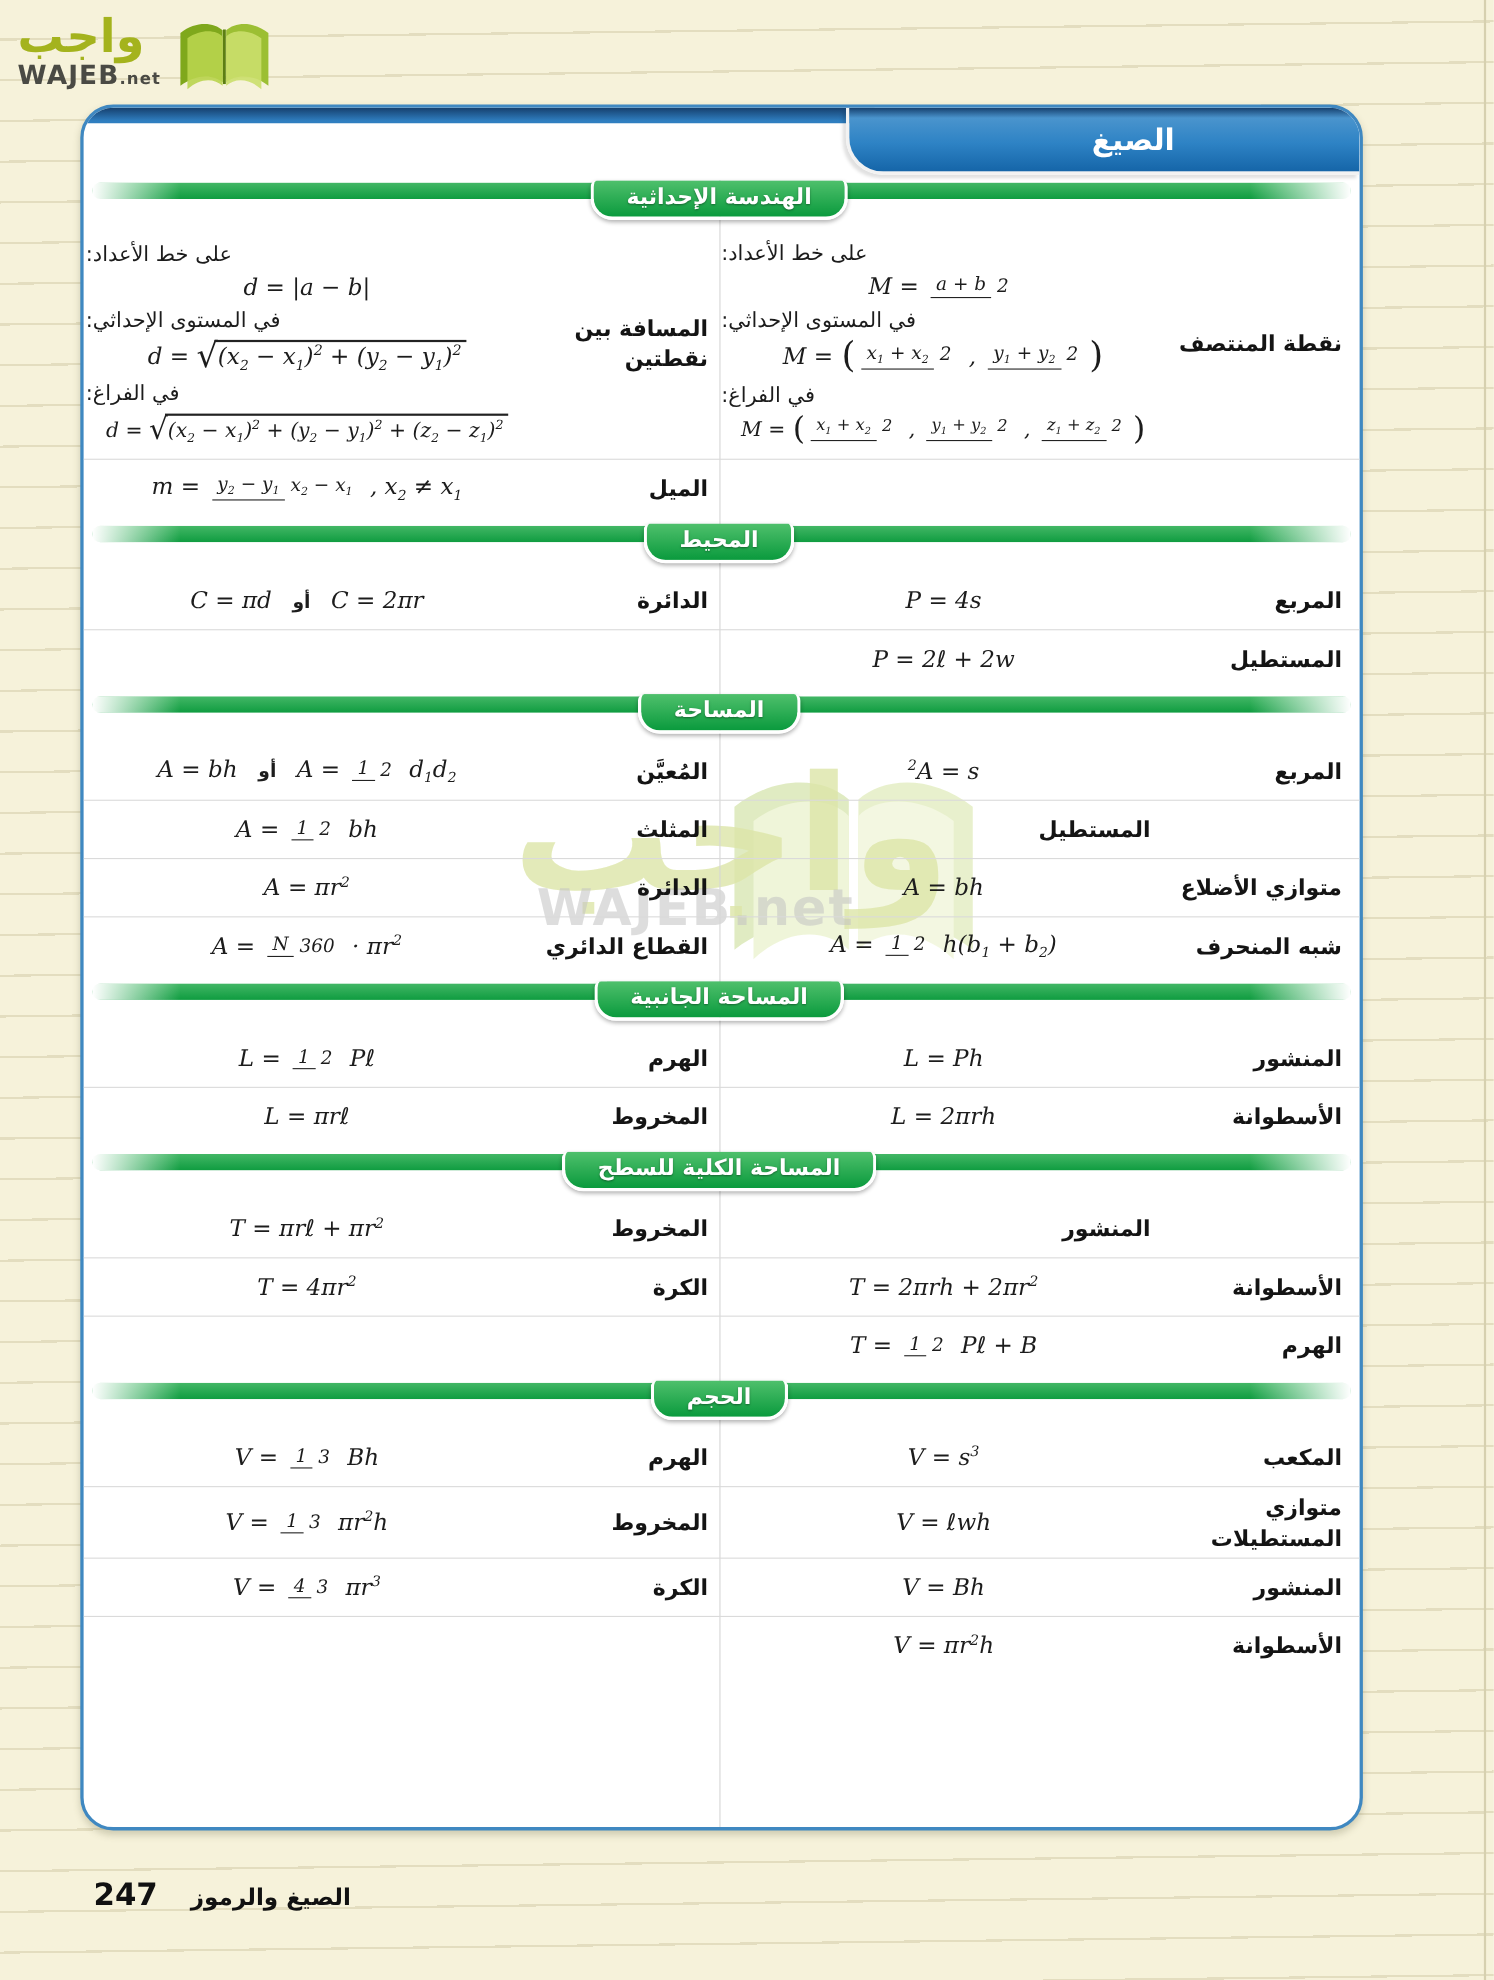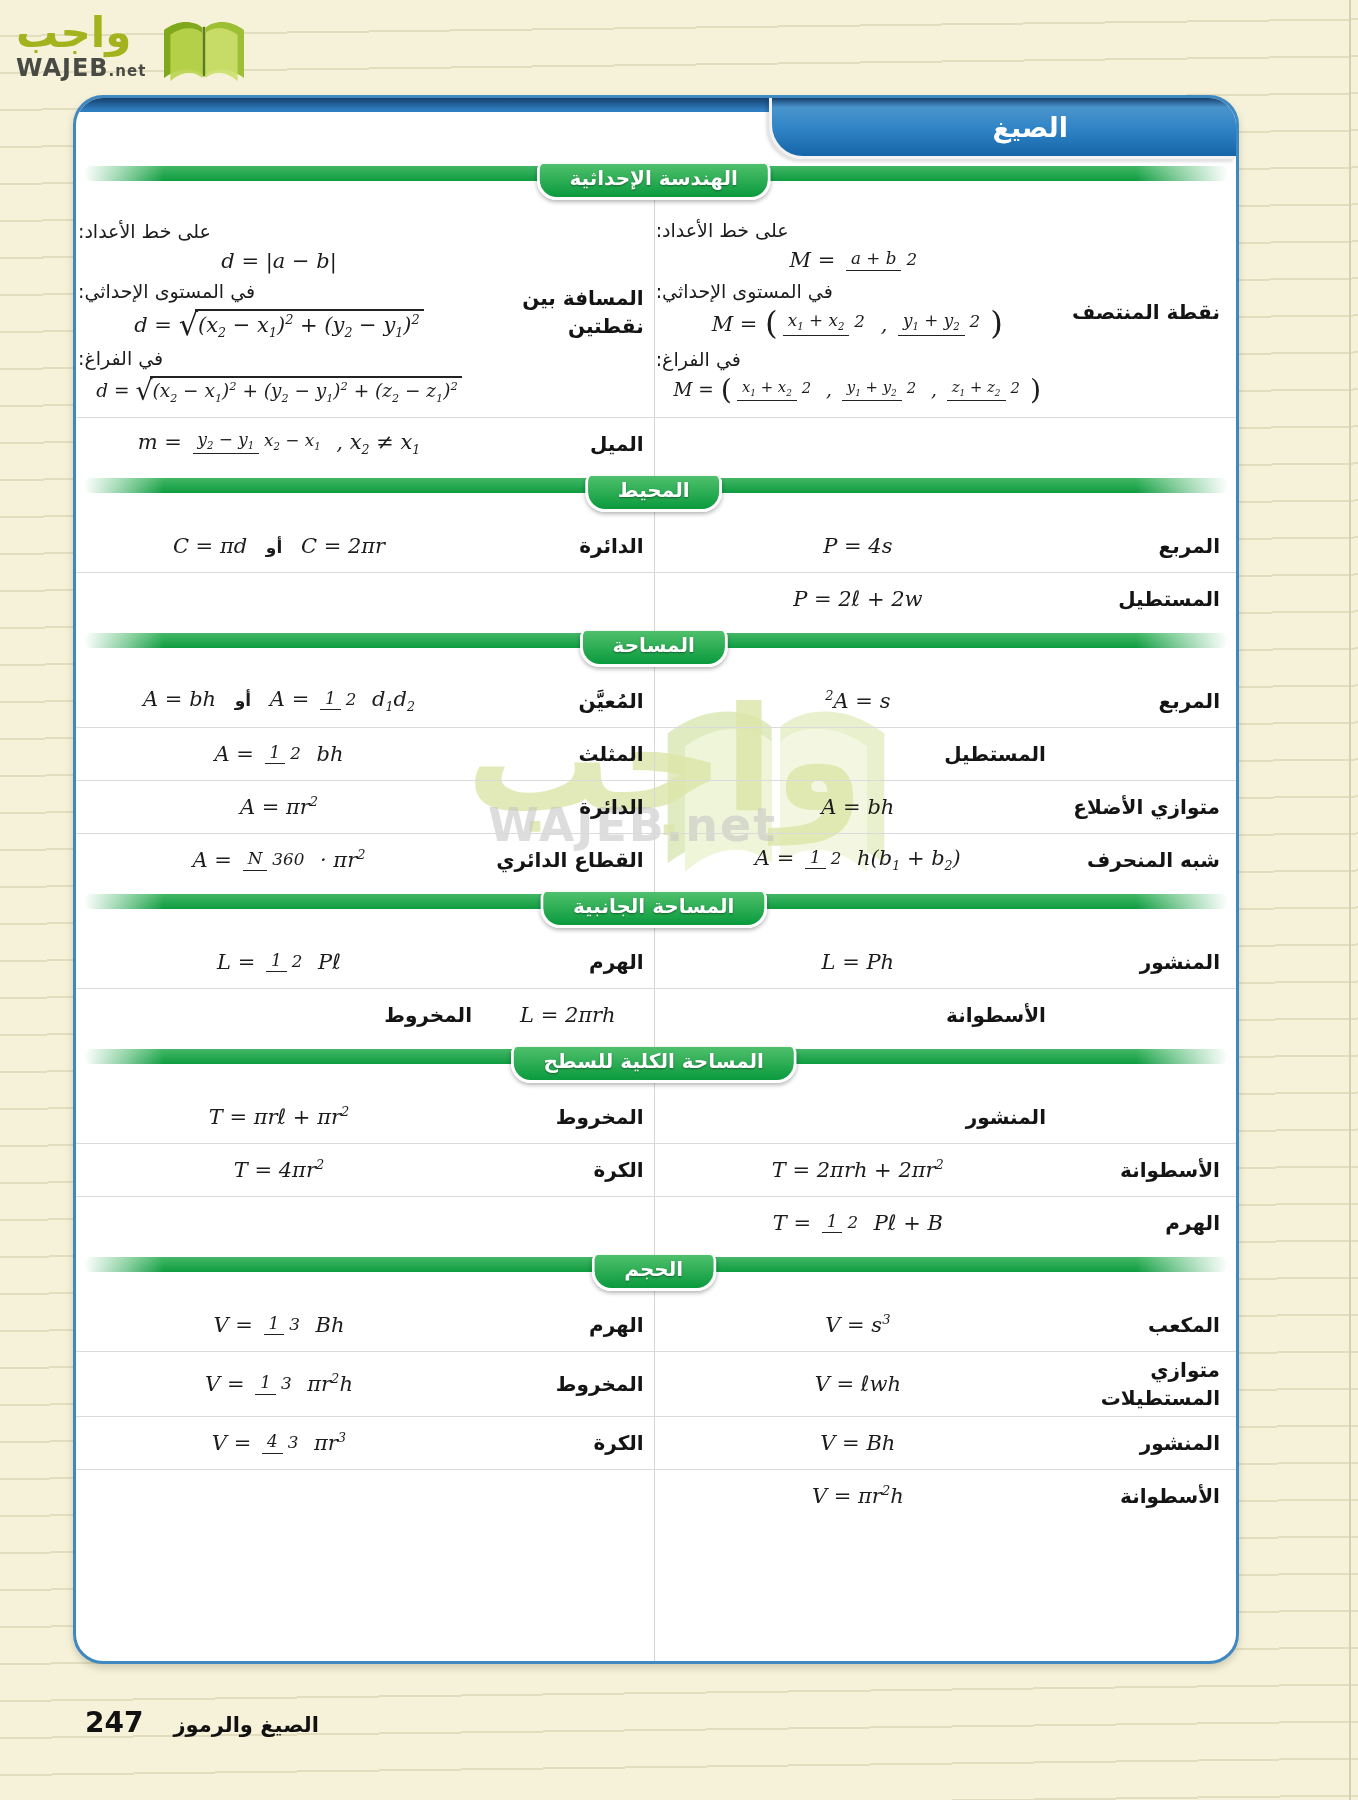"L = πrℓ" div.cell { html: none -> <div> <div>L = πrℓ</div> </div> }
